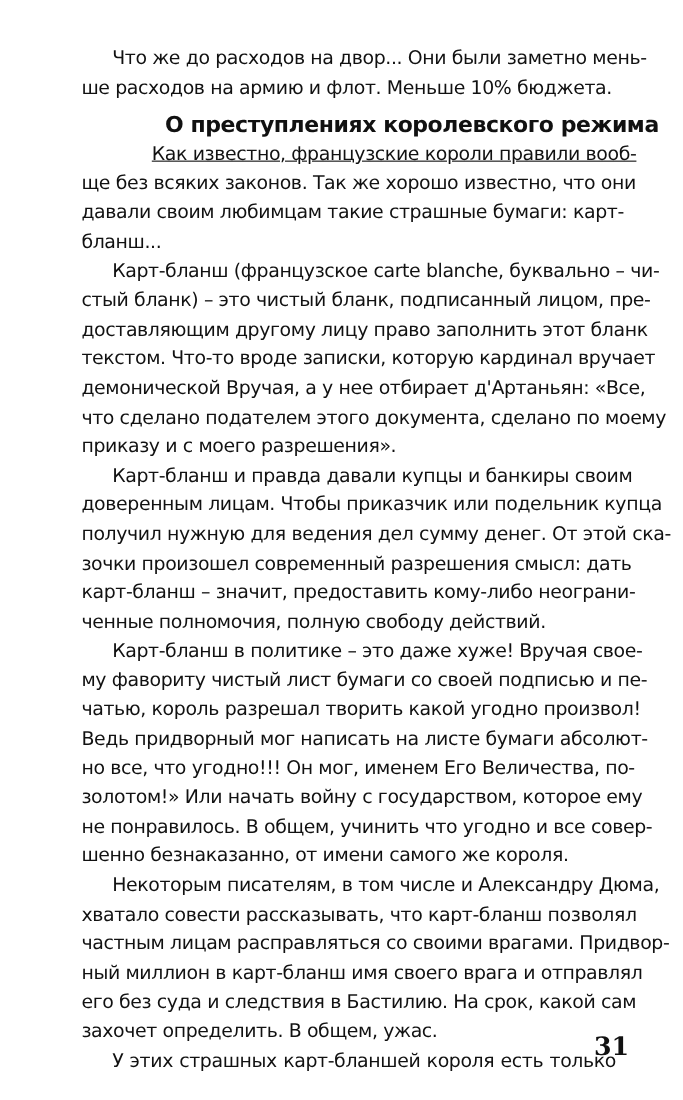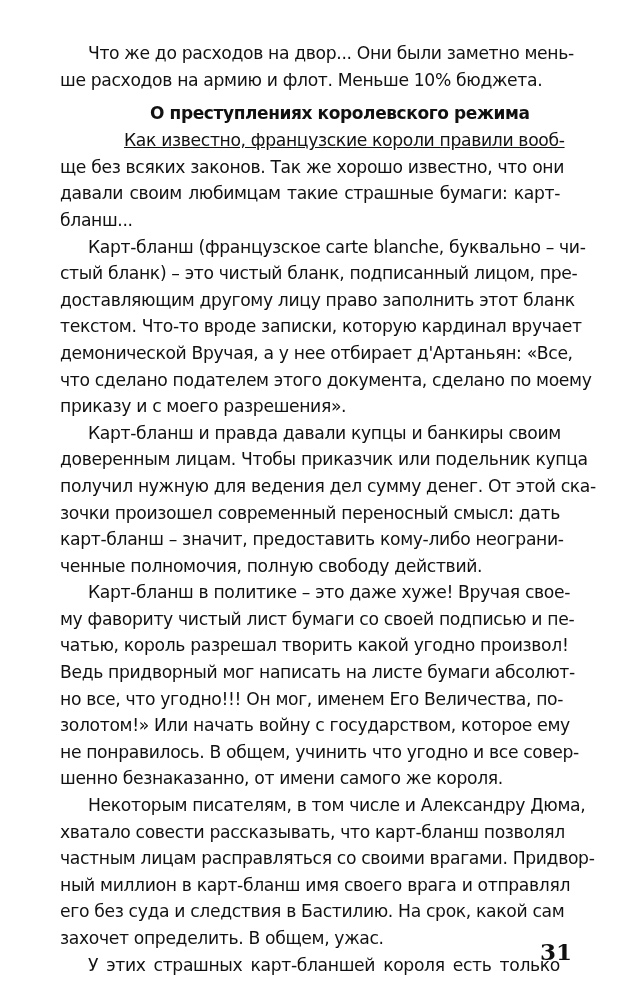"Что же до расходов на" .line { margin-left: none -> 14px }
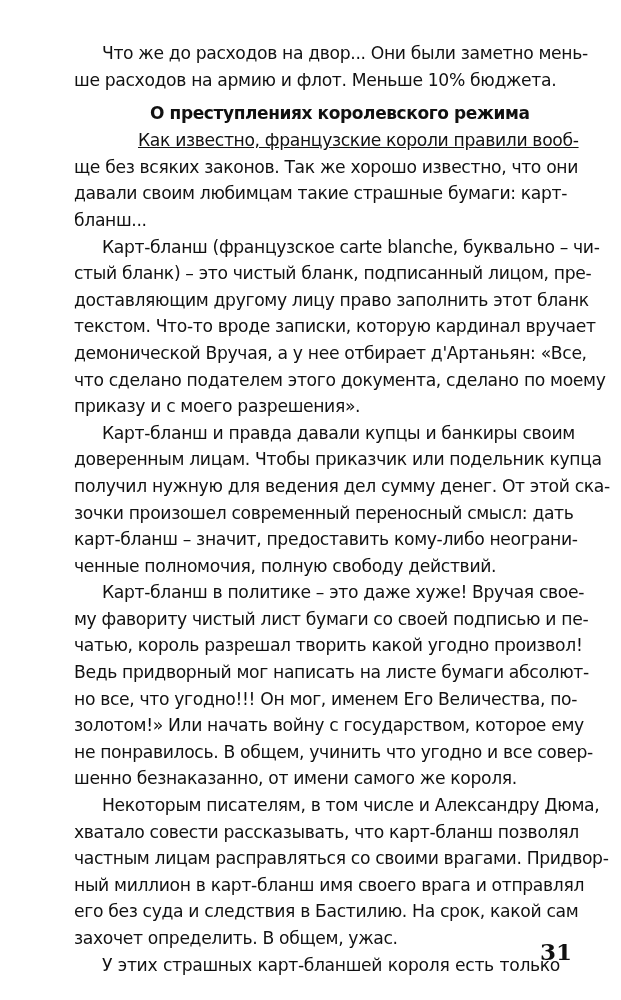"О преступлениях королевского режима" .heading { font-size: 17px -> 20px }
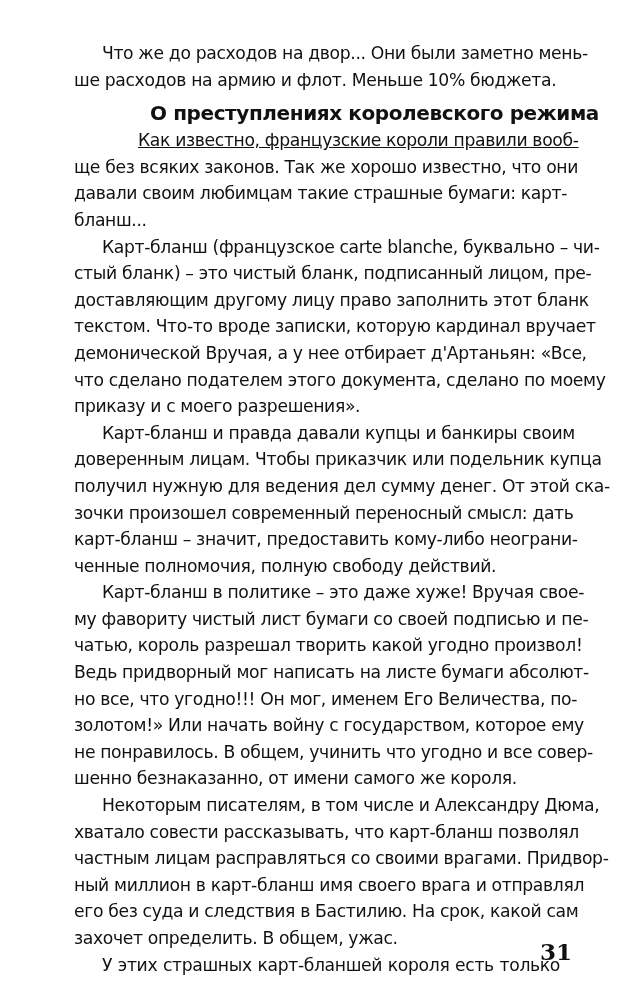"зочки произошел современный переносный" div.line { text: переносный -> разрешения }
